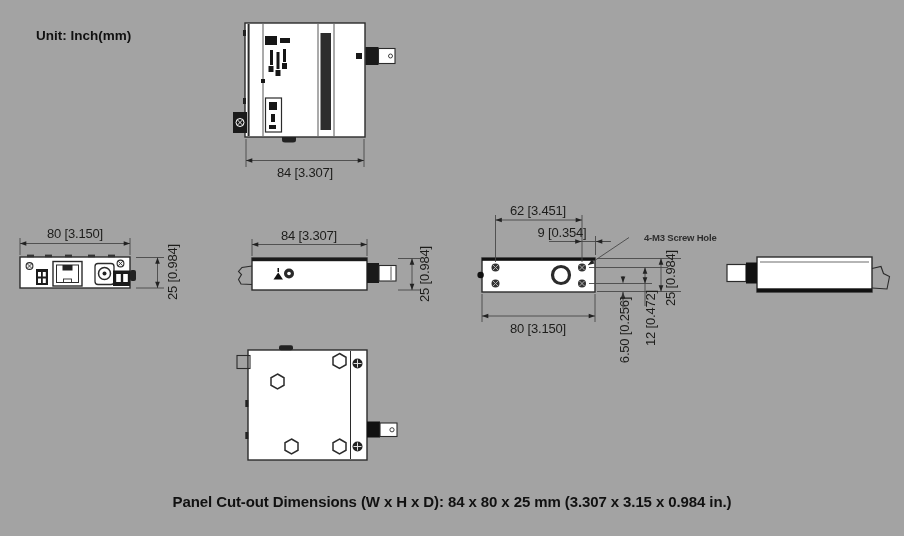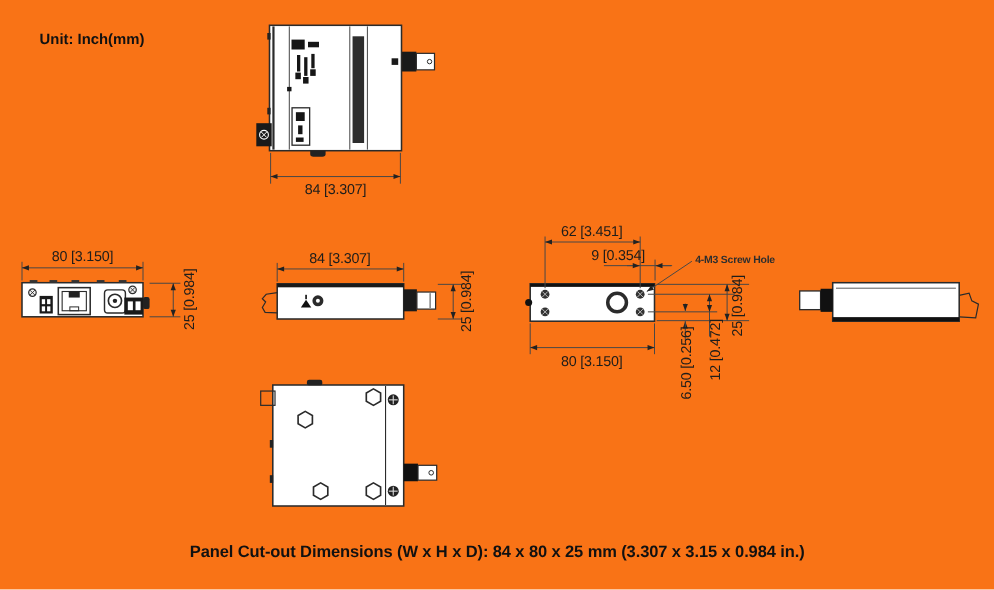"Unit: Inch(mm)" #page { background: #f97316 -> #a3a3a3 }
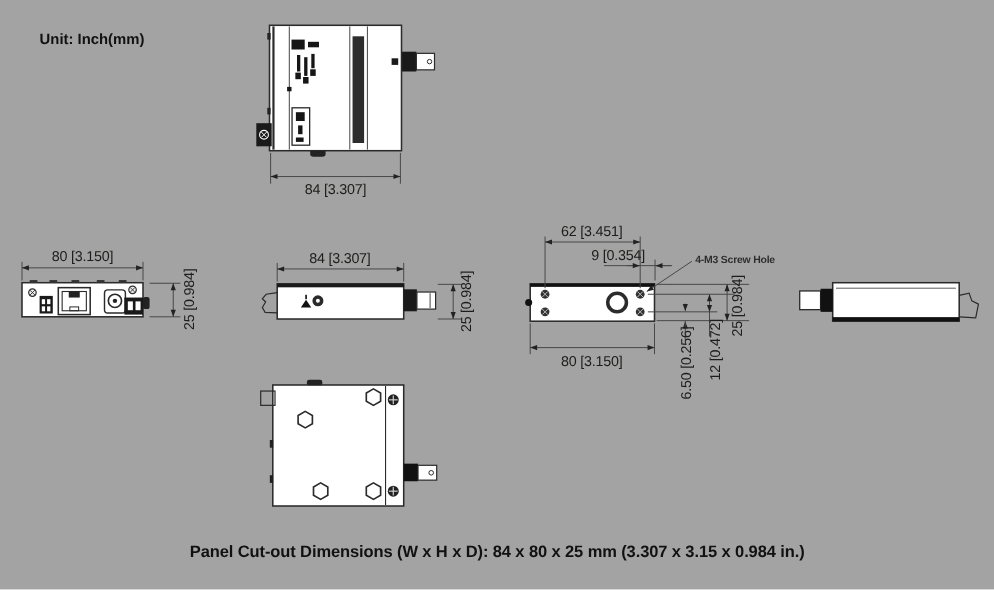"4-M3 Screw Hole" .lbl.small { margin-left: none -> 12px }
